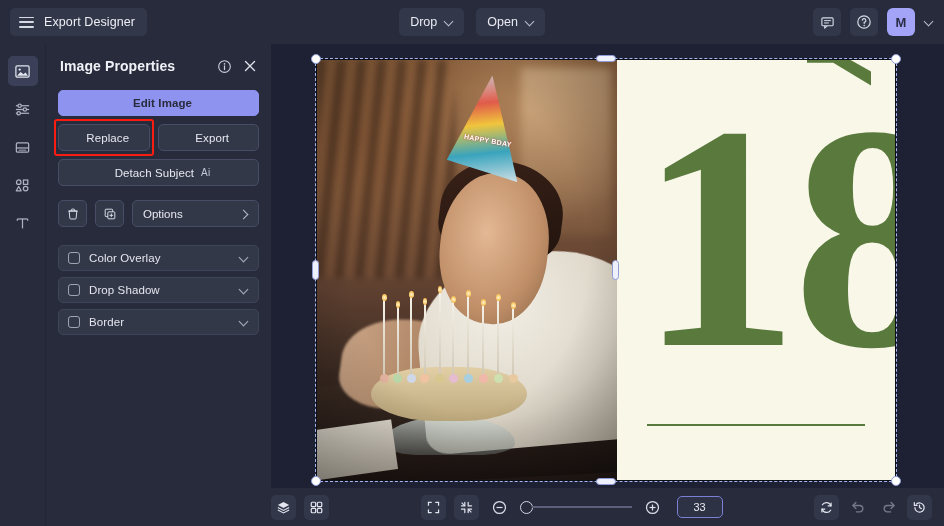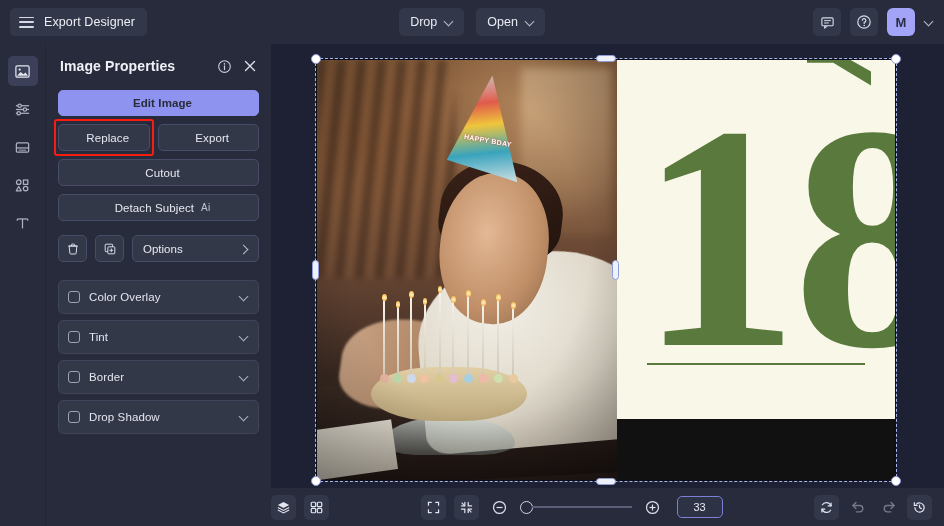"Cutout" button.btn { html: <button>Cutout</button> -> none }
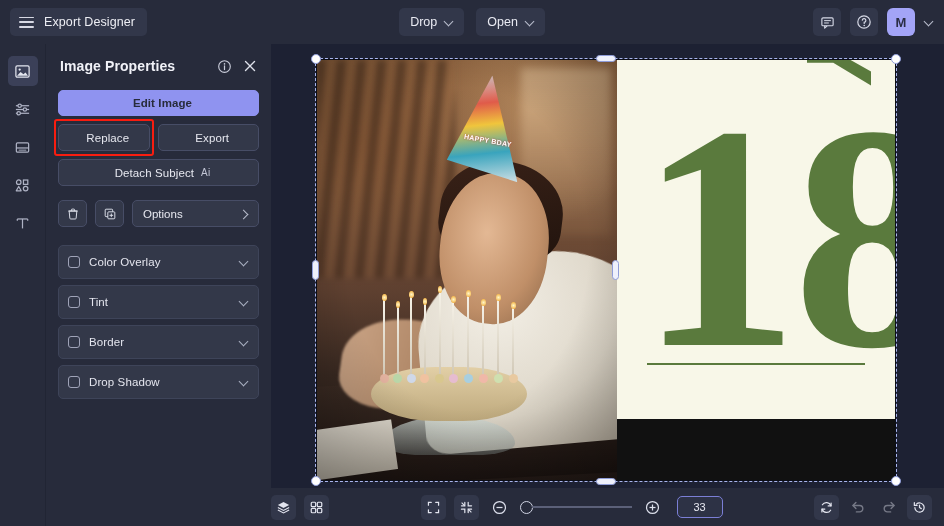"Color Overlay" .effect { height: 34px -> 26px }
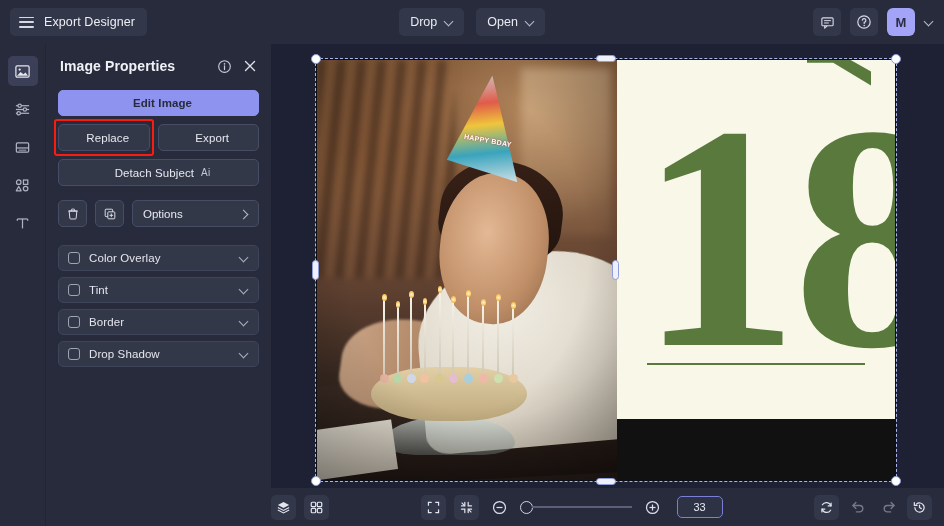"Tint" div.effect { html: <div> <span></span> <span>Tint</span> <span></span> </div> -> none }
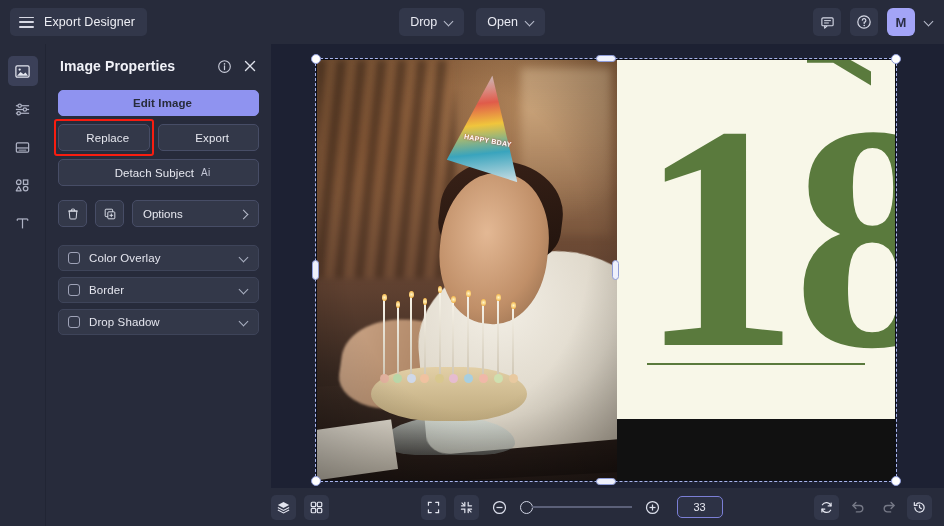"Border" div.effect { order: before "Drop Shadow" -> after "Drop Shadow" }
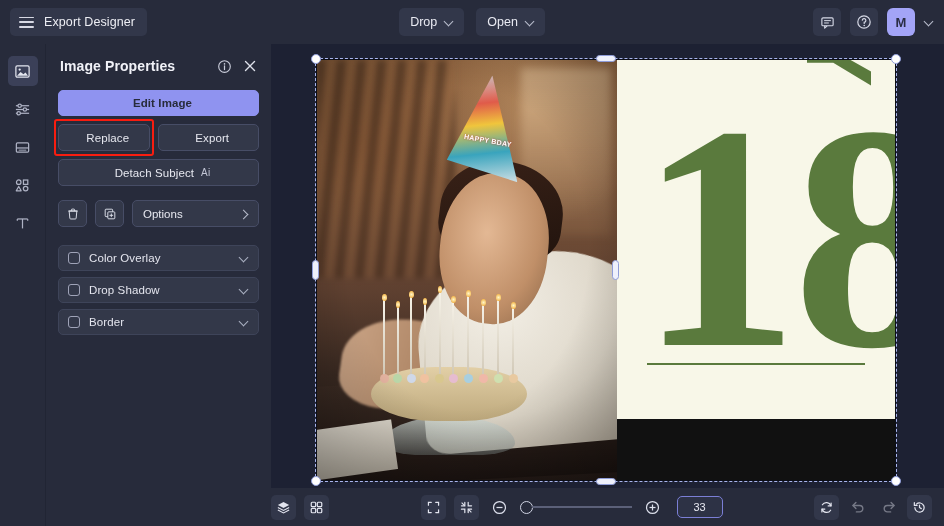"18" .card { height: 359px -> 420px }
